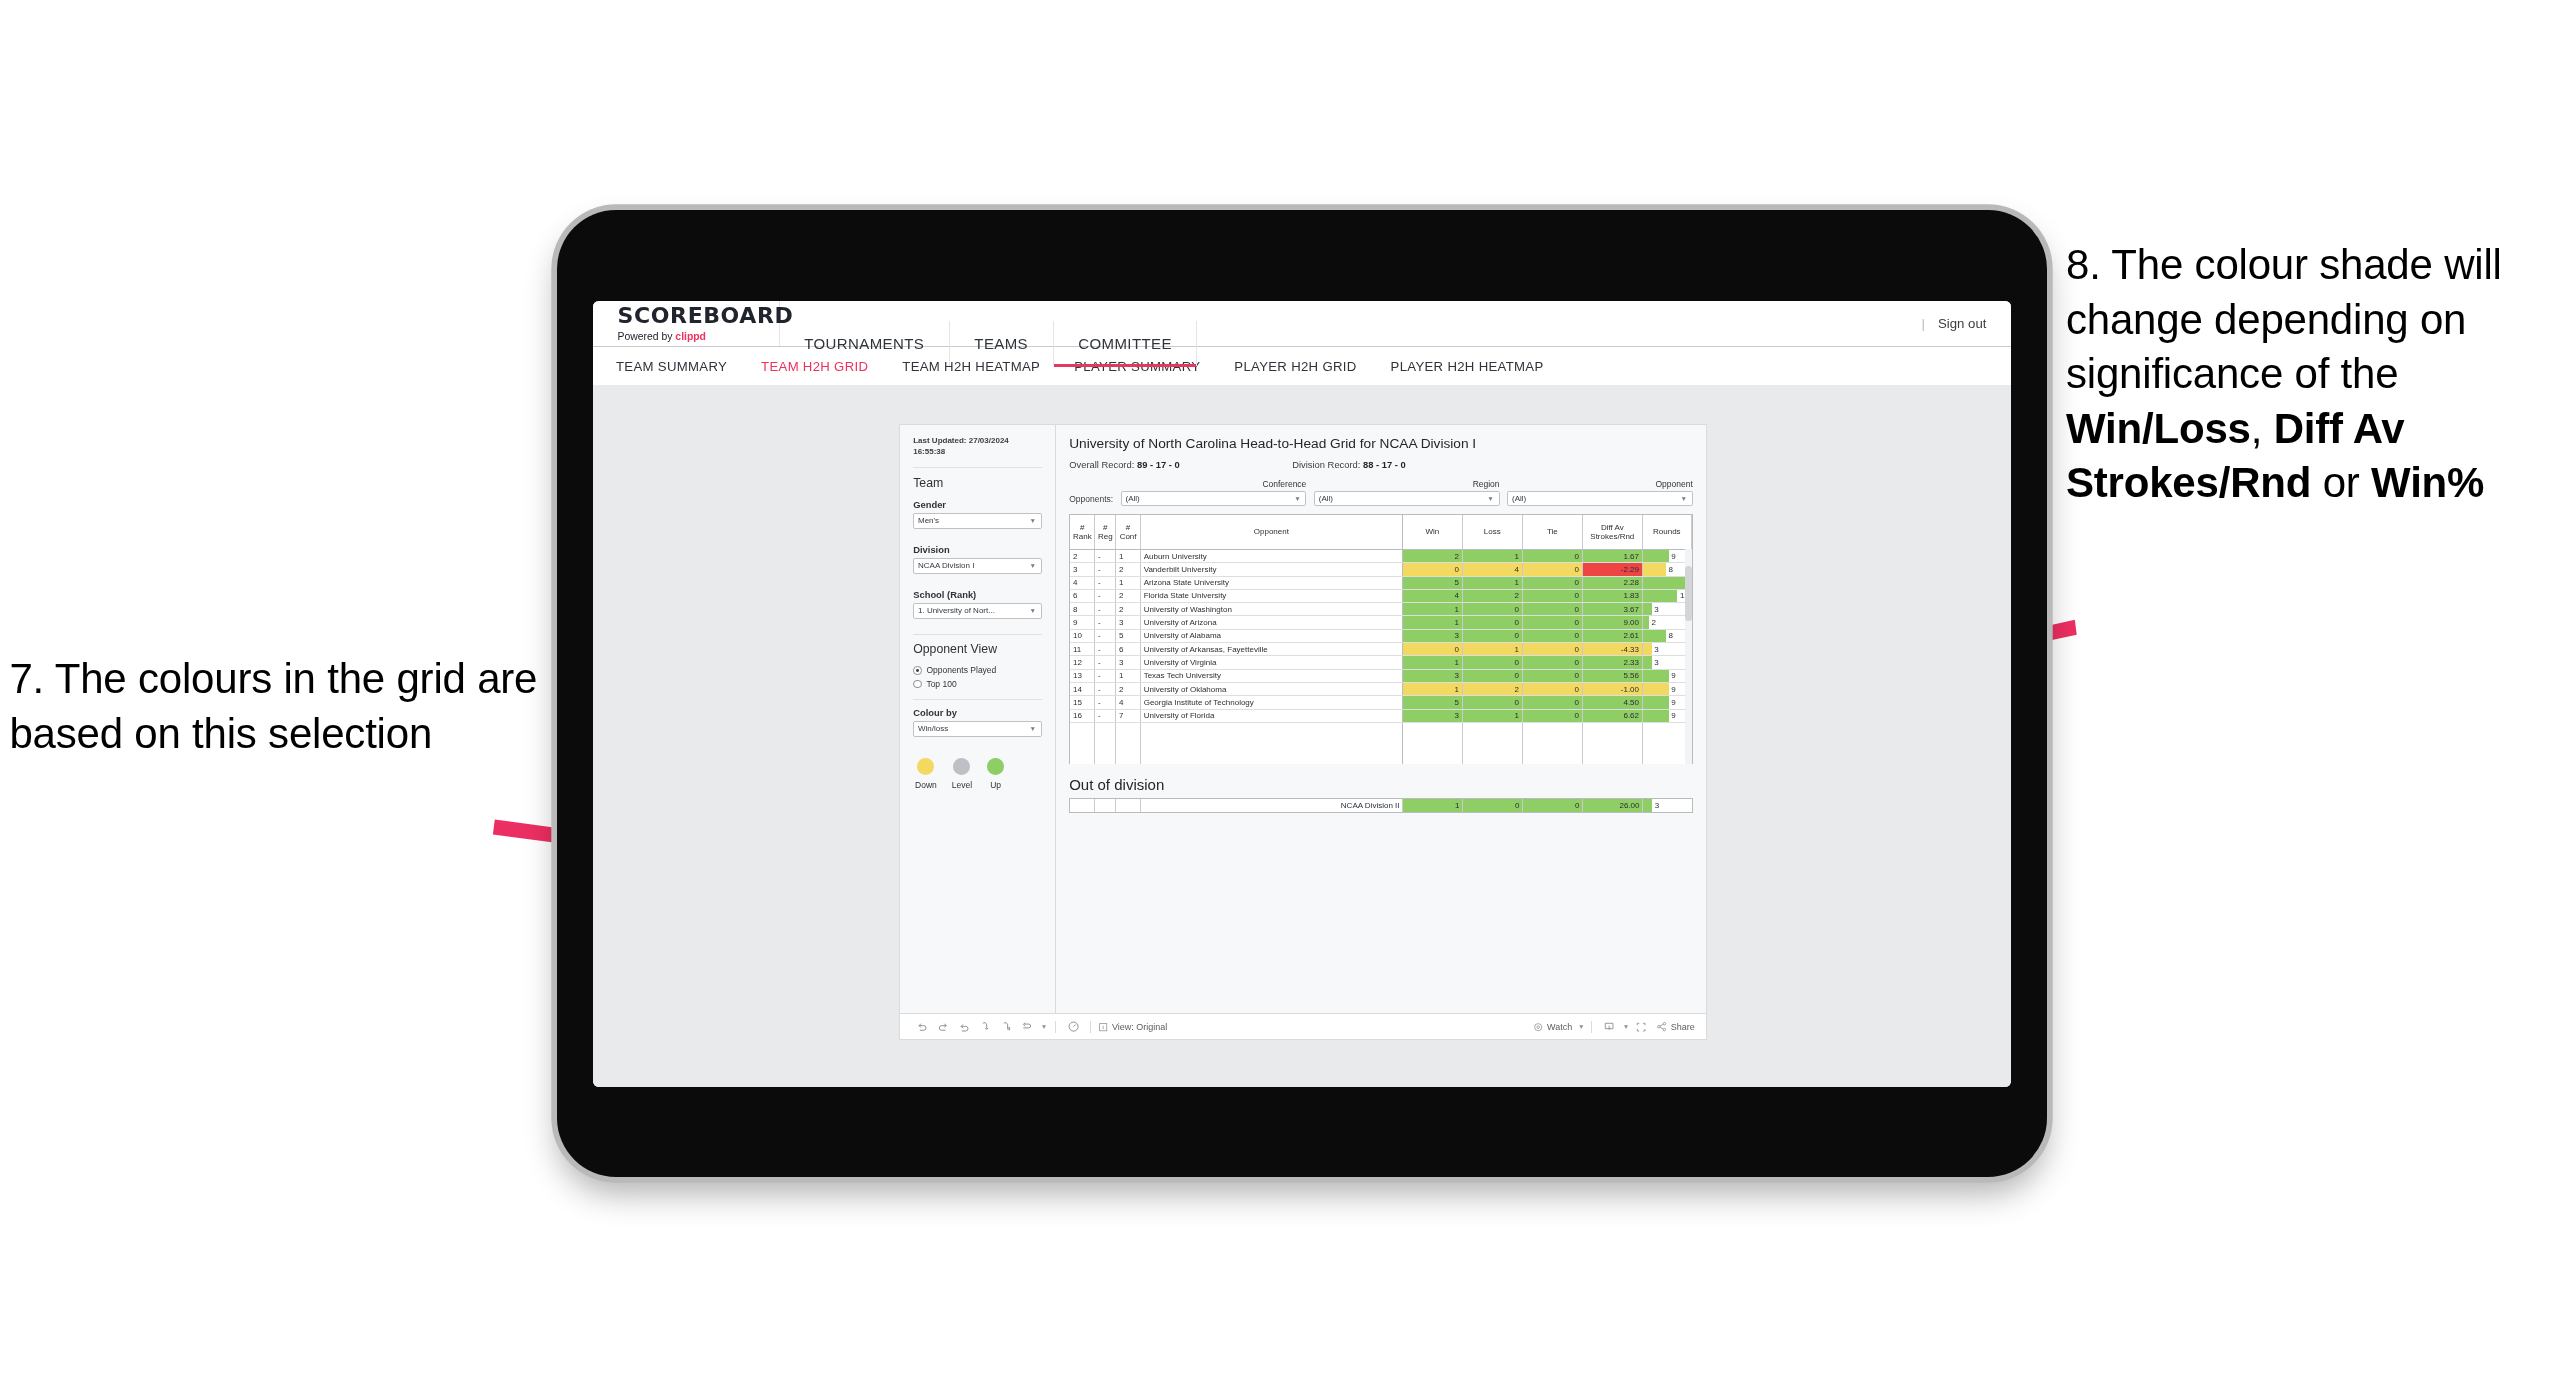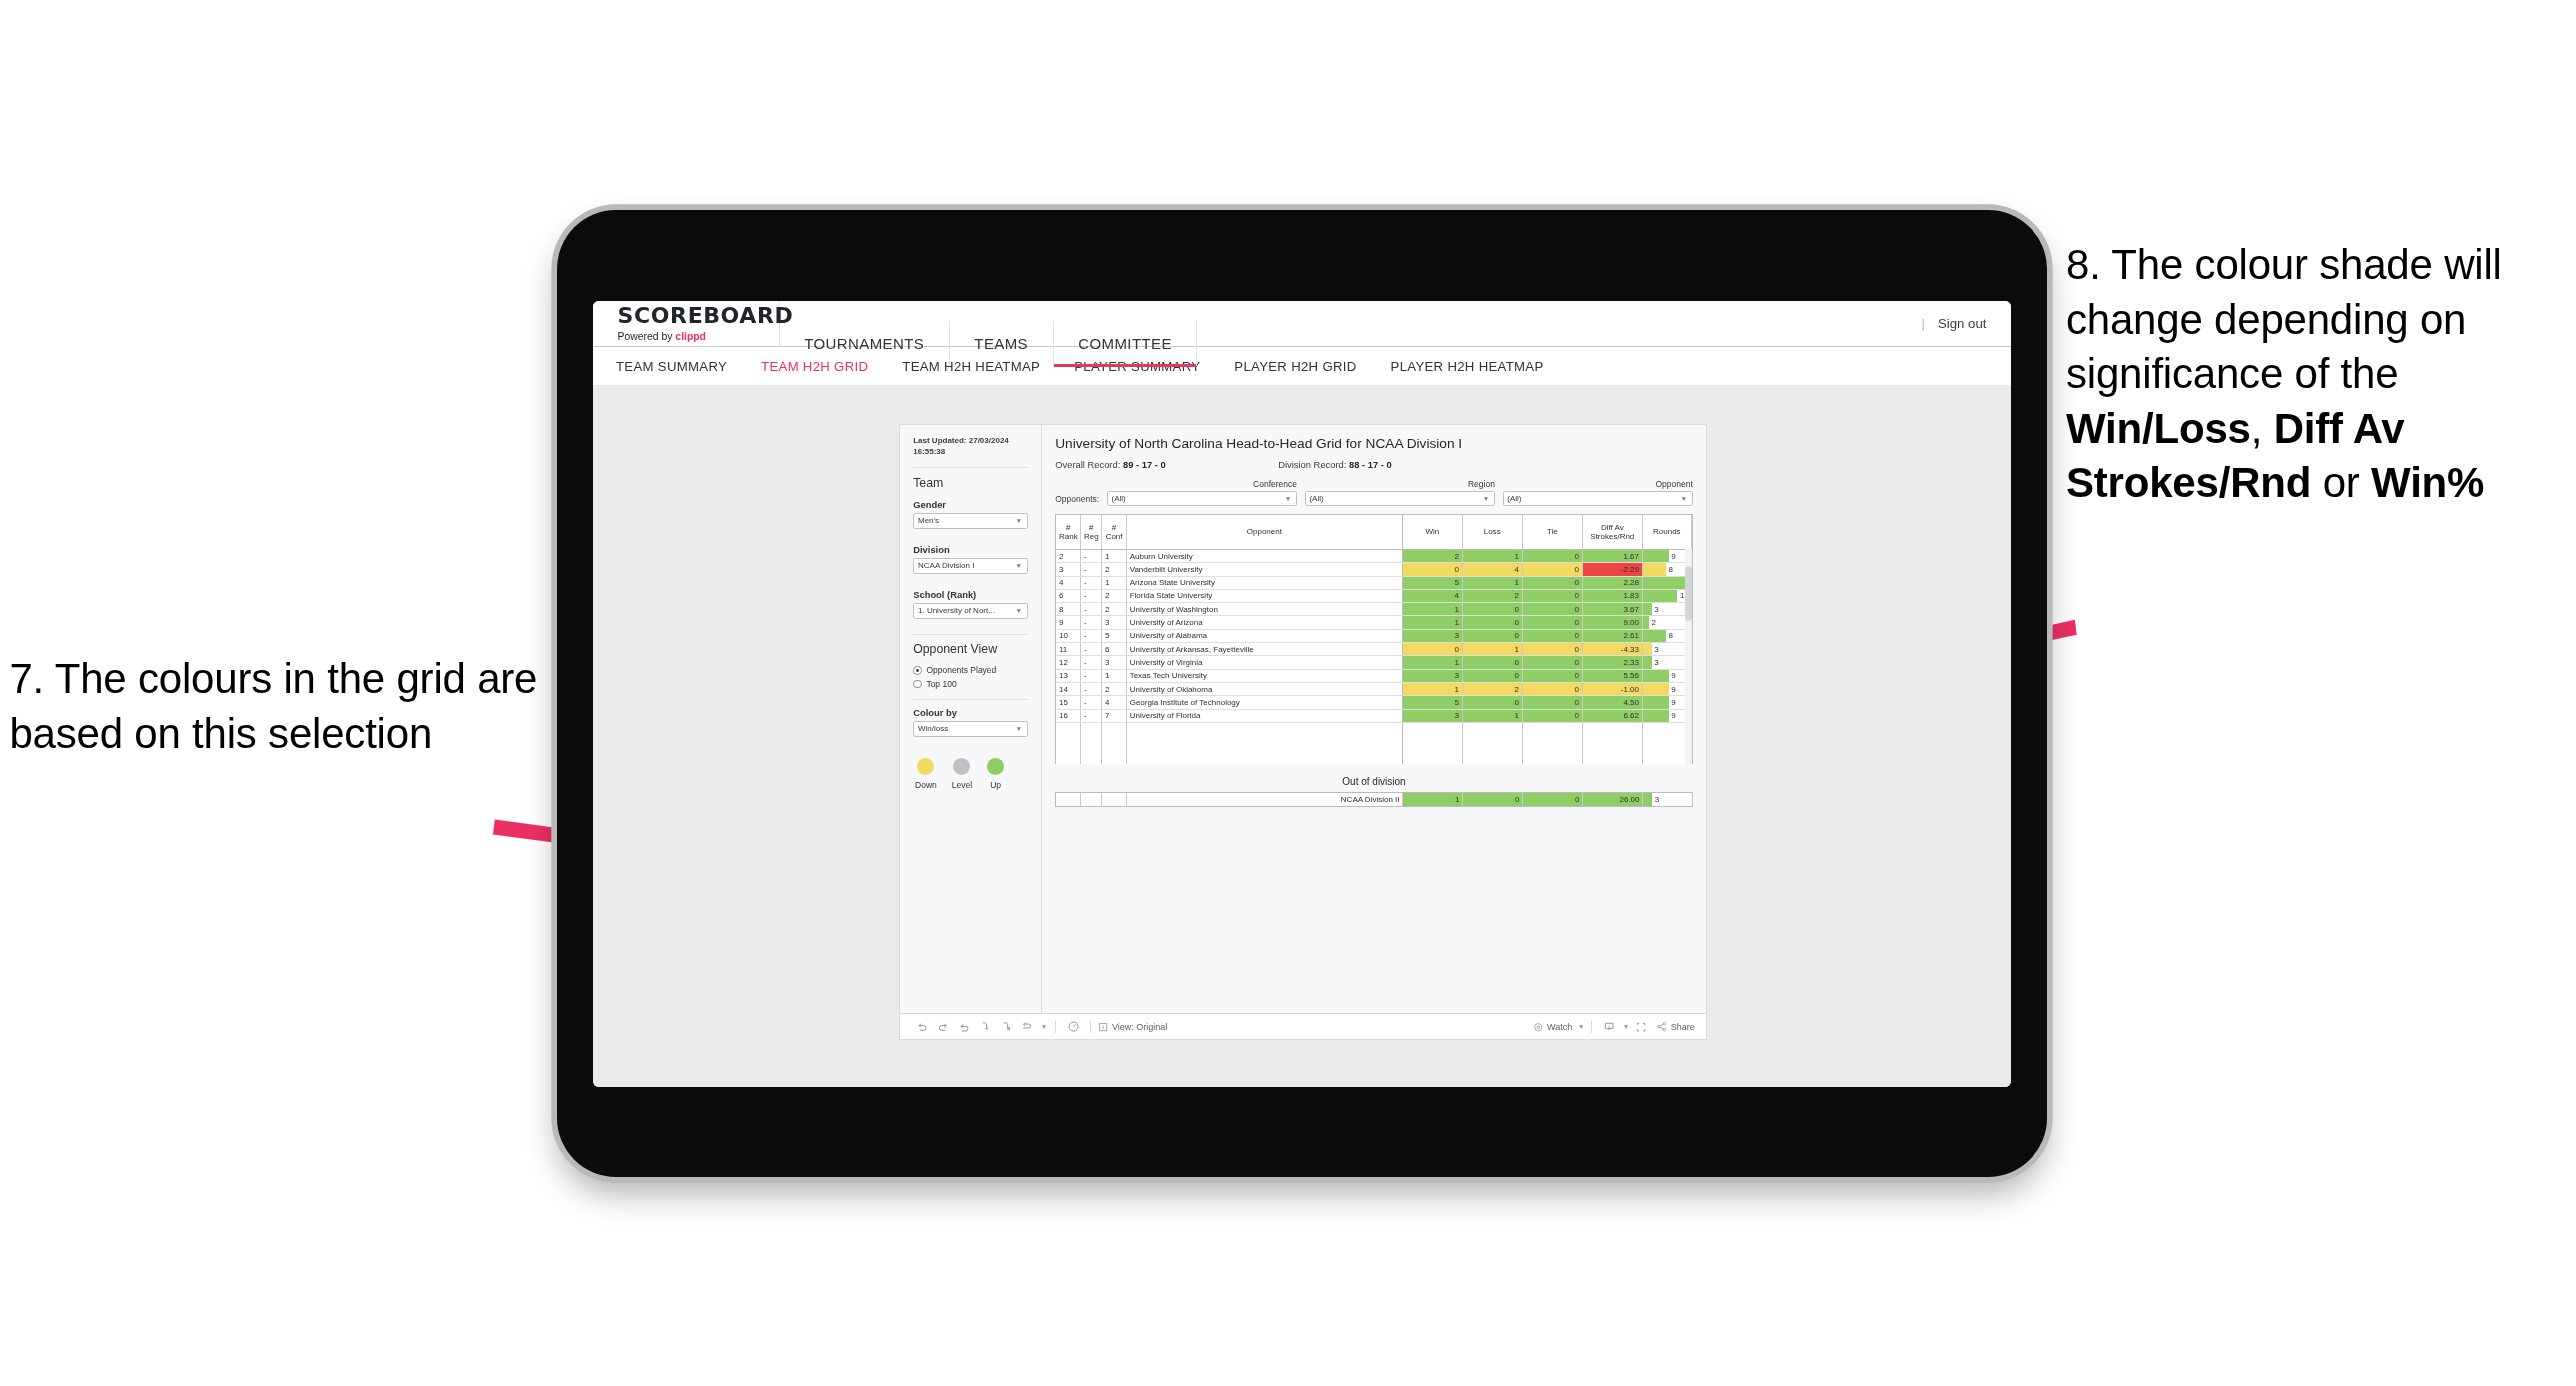"Last Updated: 27/03/2024 16:55:38" .pane { width: 142px -> 156px }
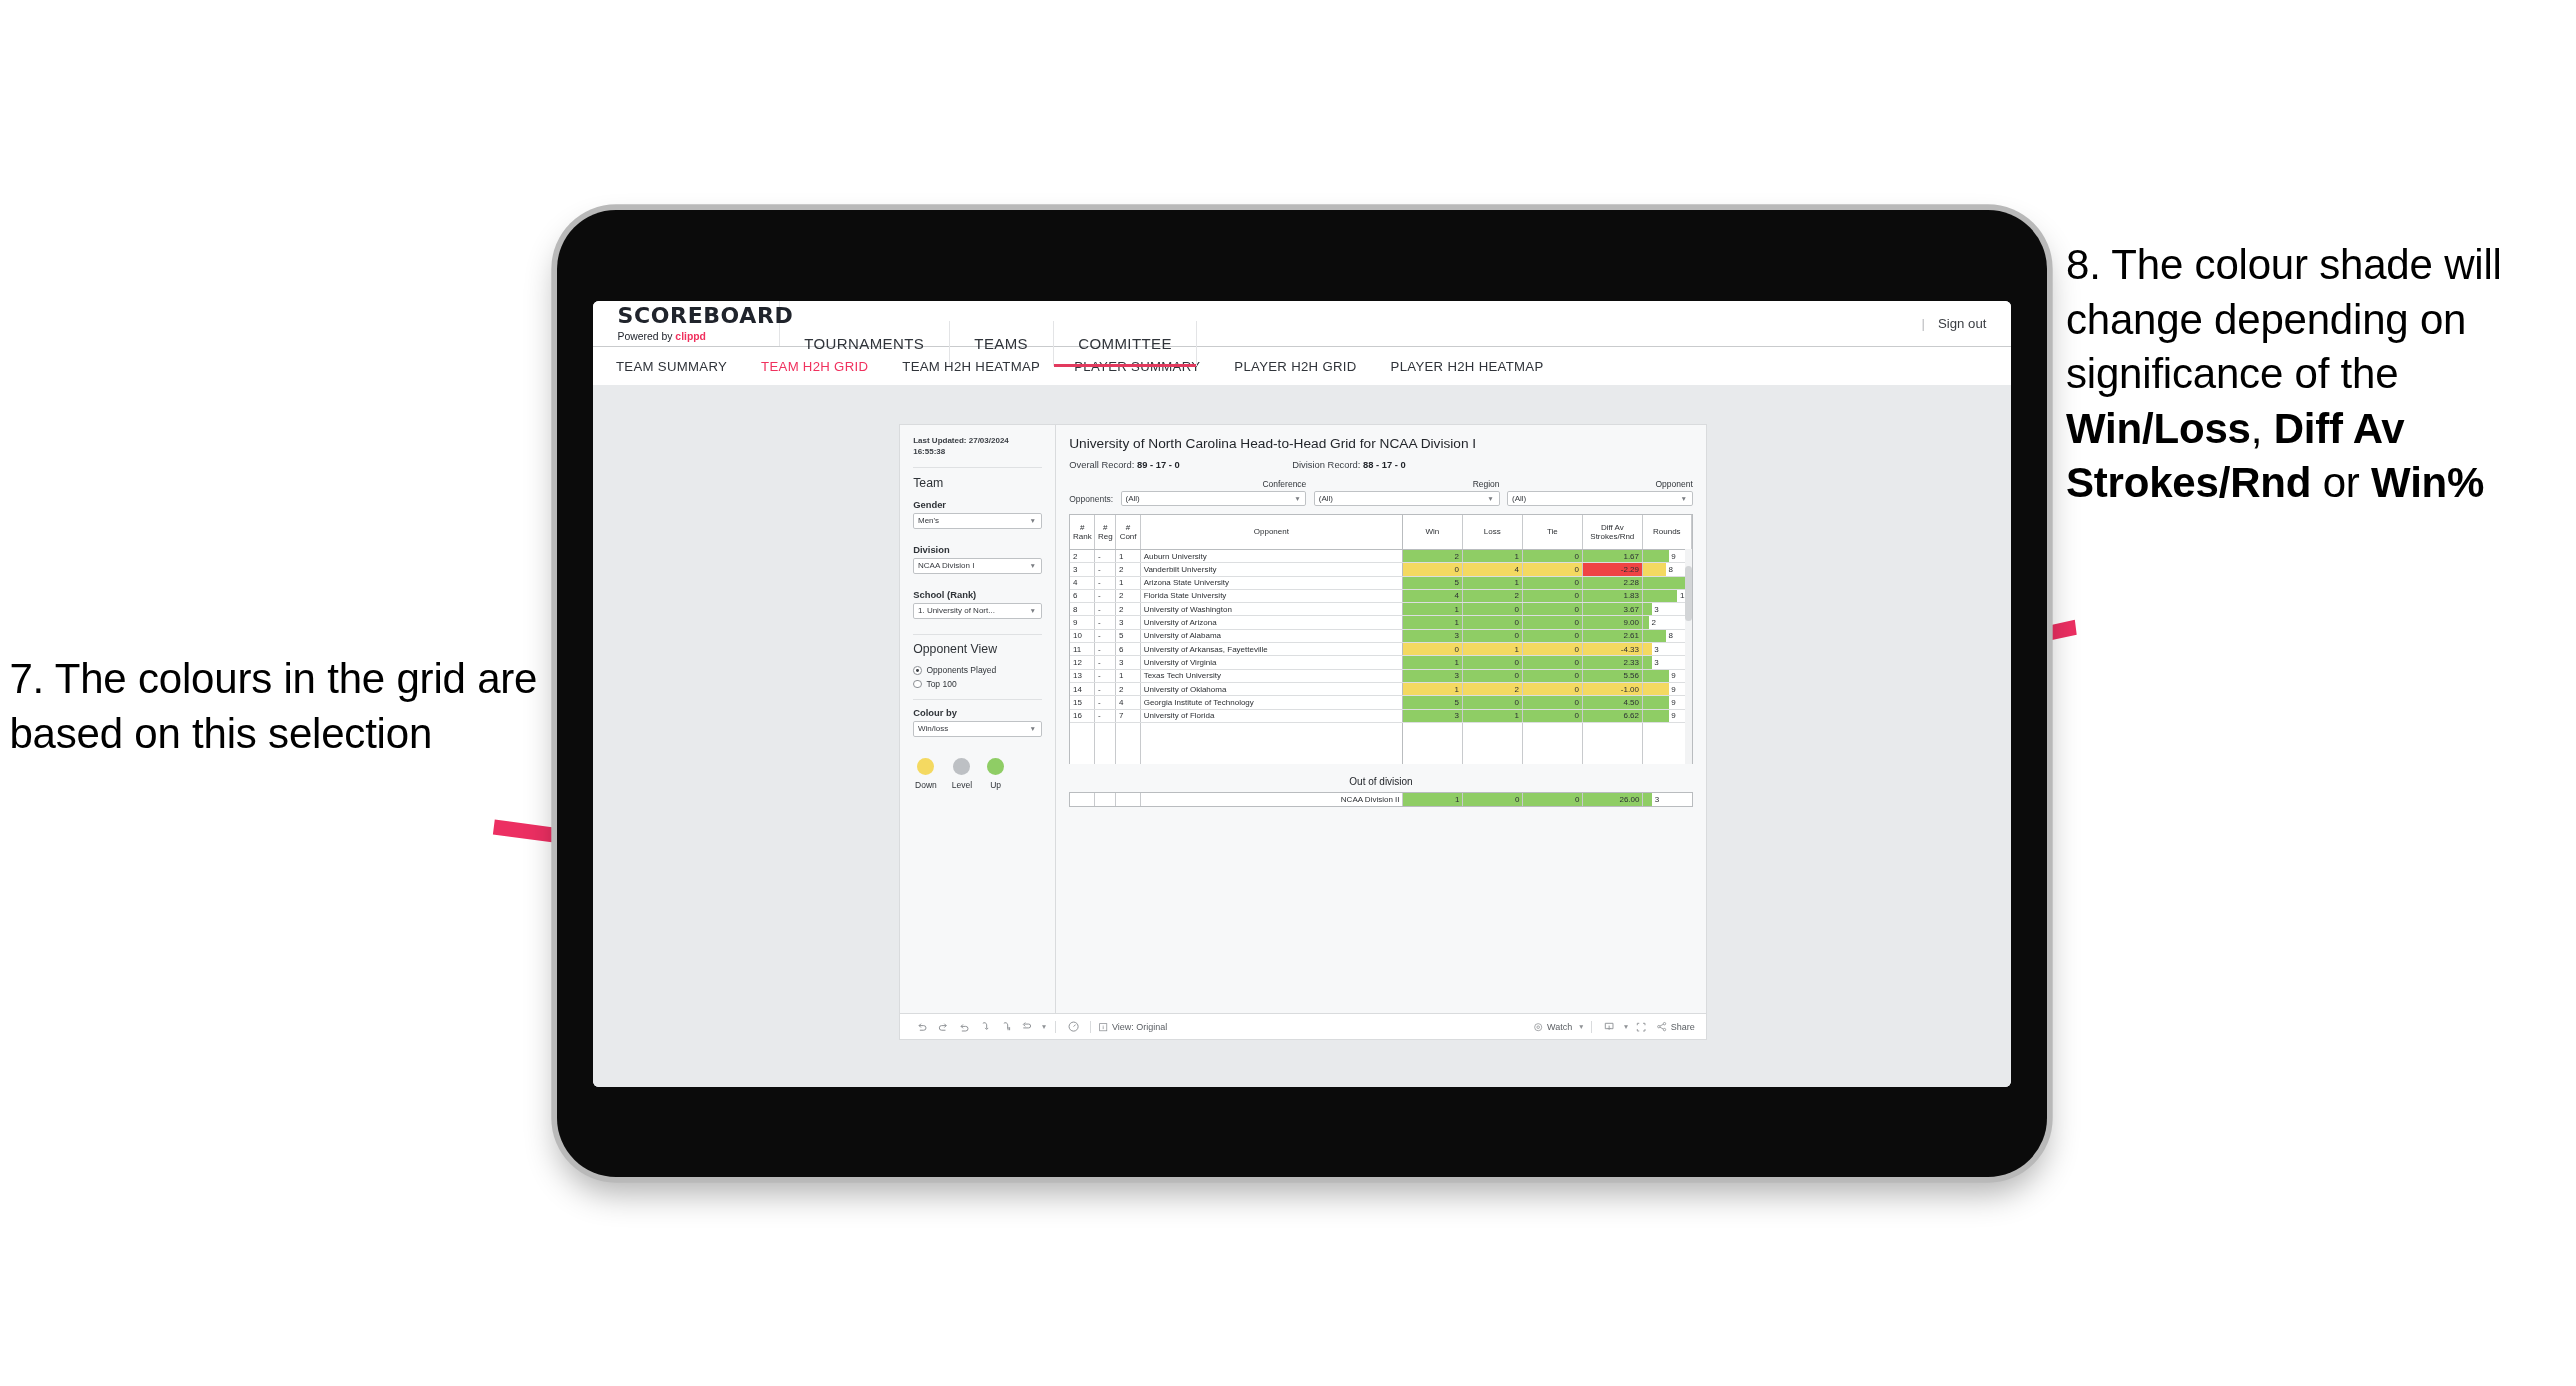"Out of division" .ood-h { font-size: 10px -> 15px; text-align: center -> none }
